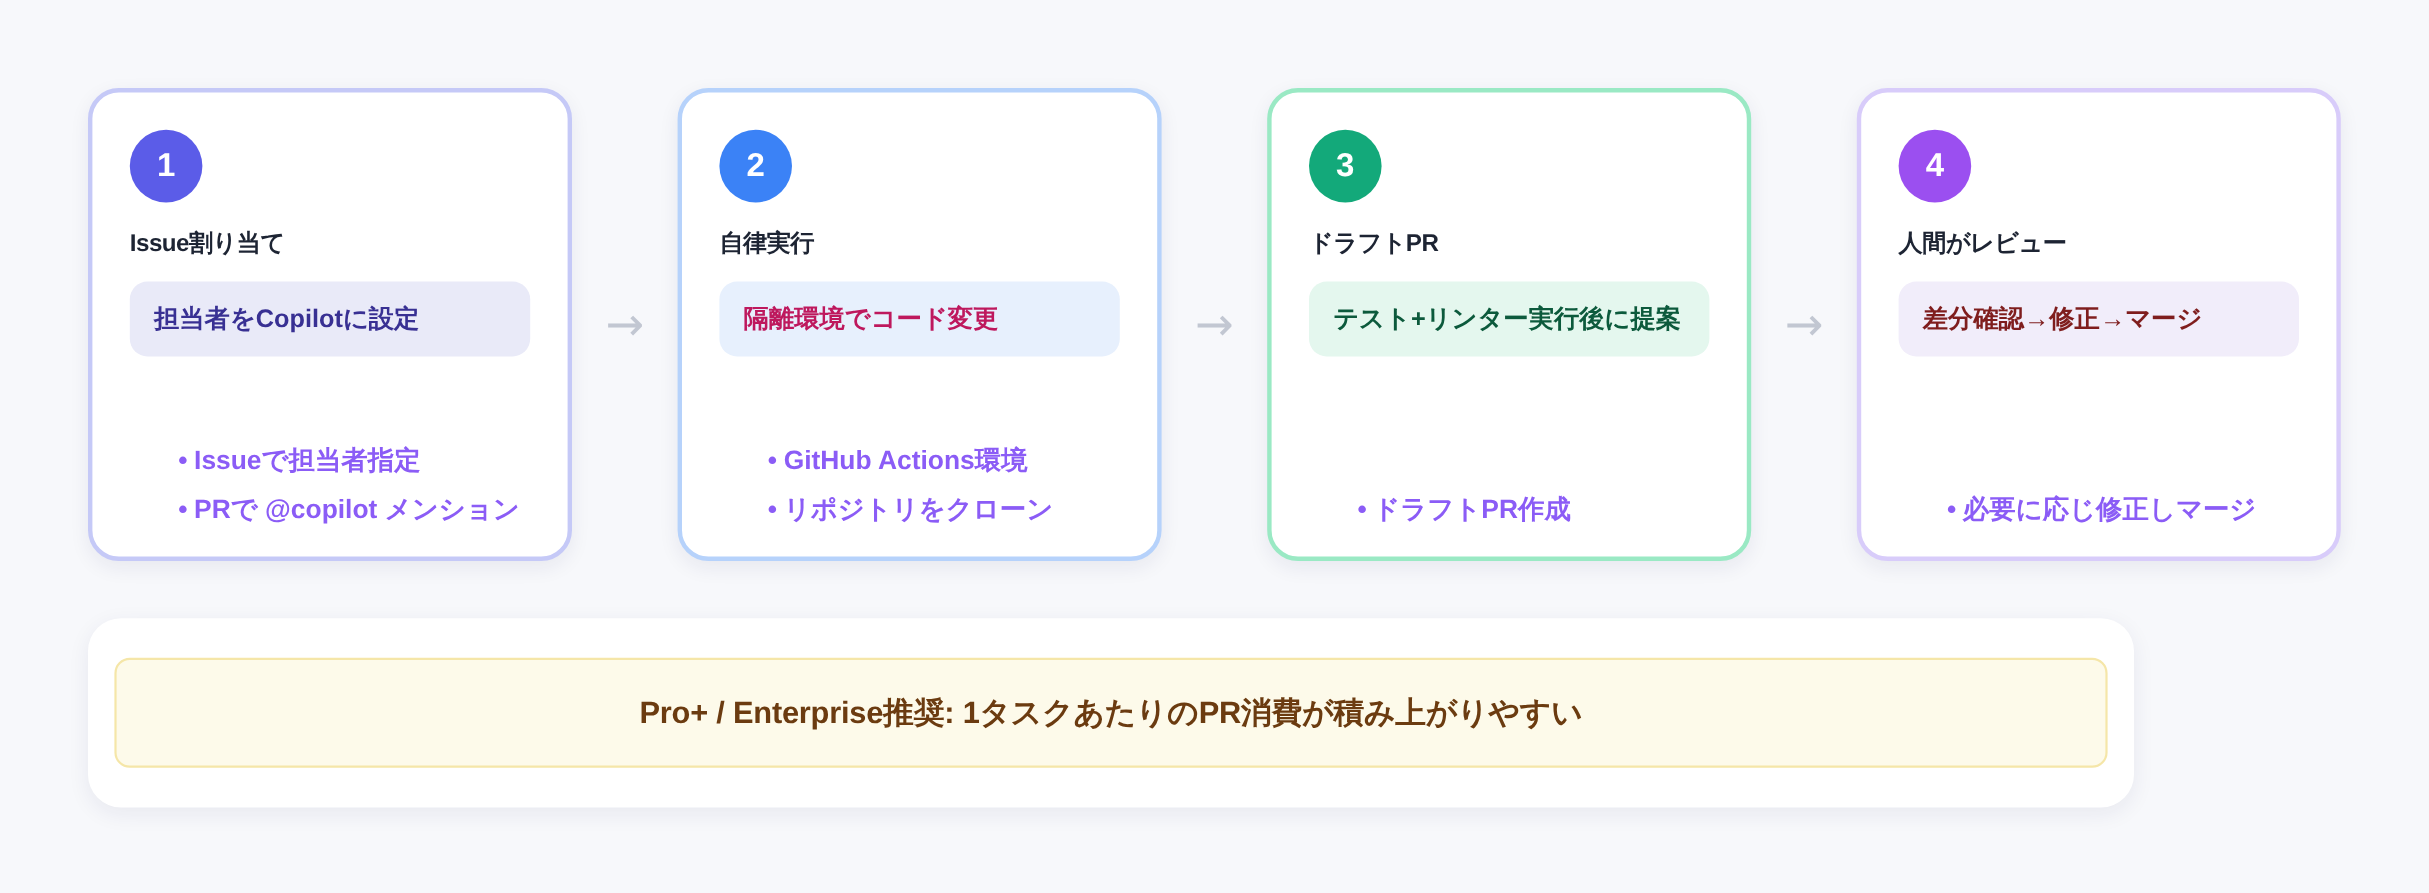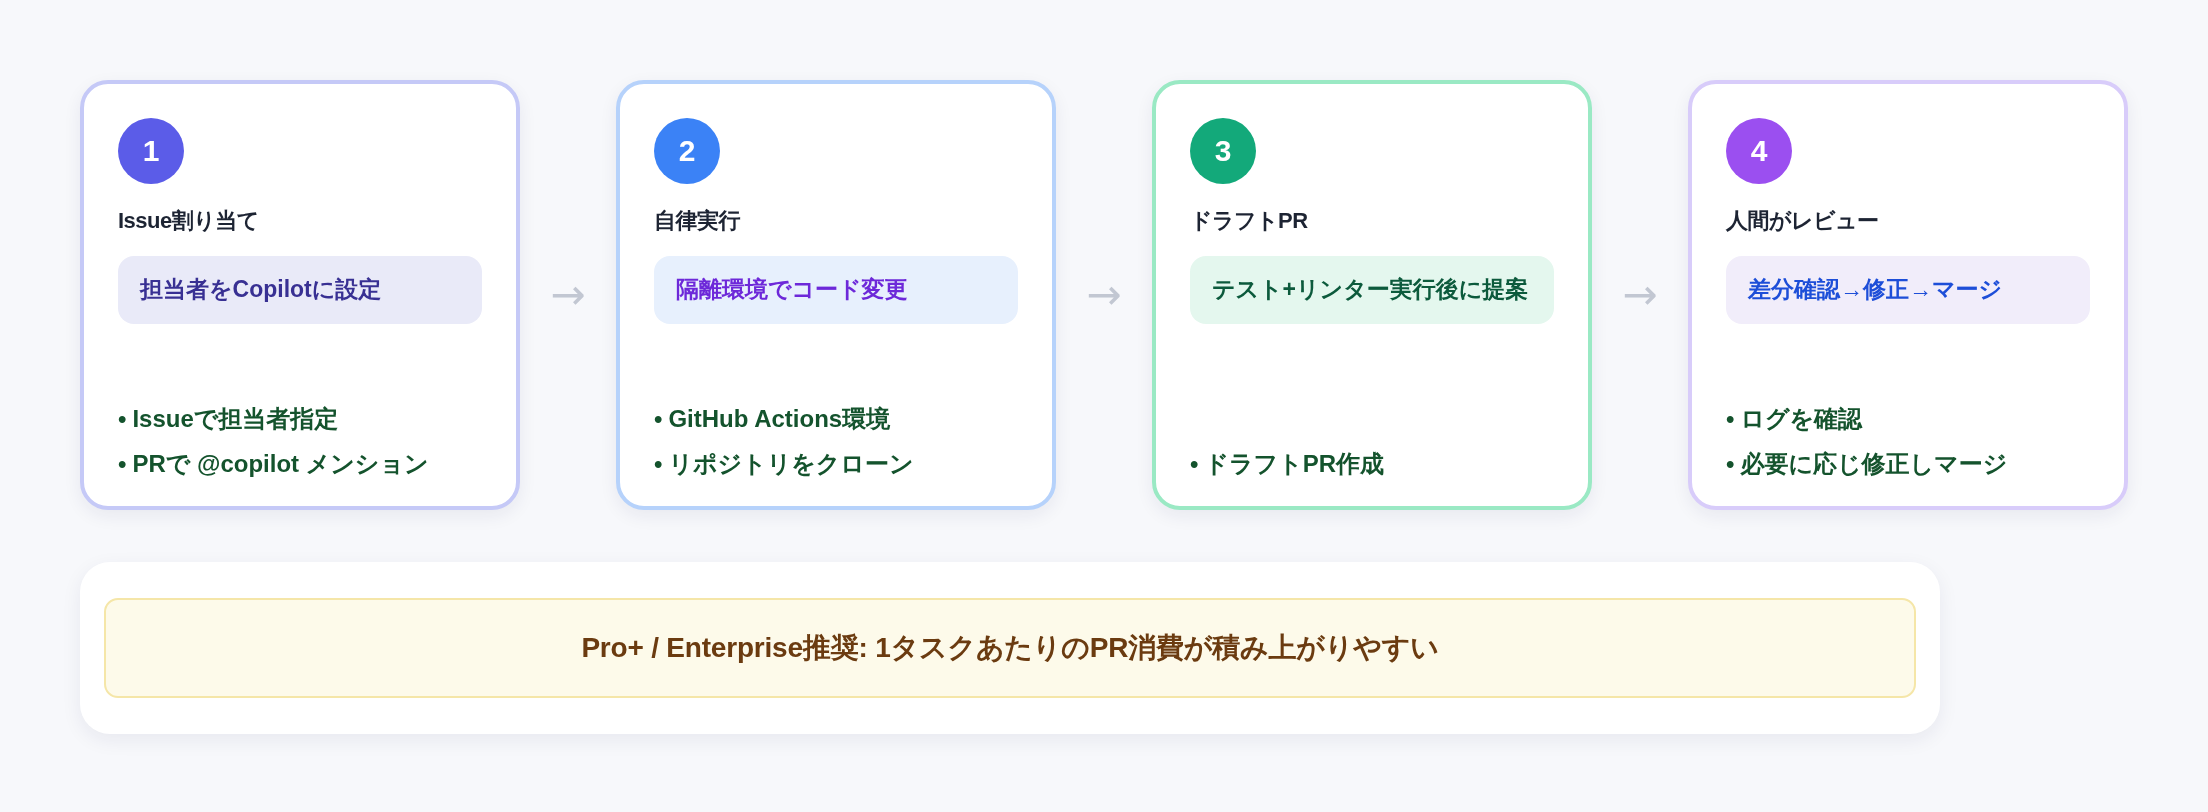"隔離環境でコード変更" .pill.tone-blue { color: #6d28d9 -> #be185d }
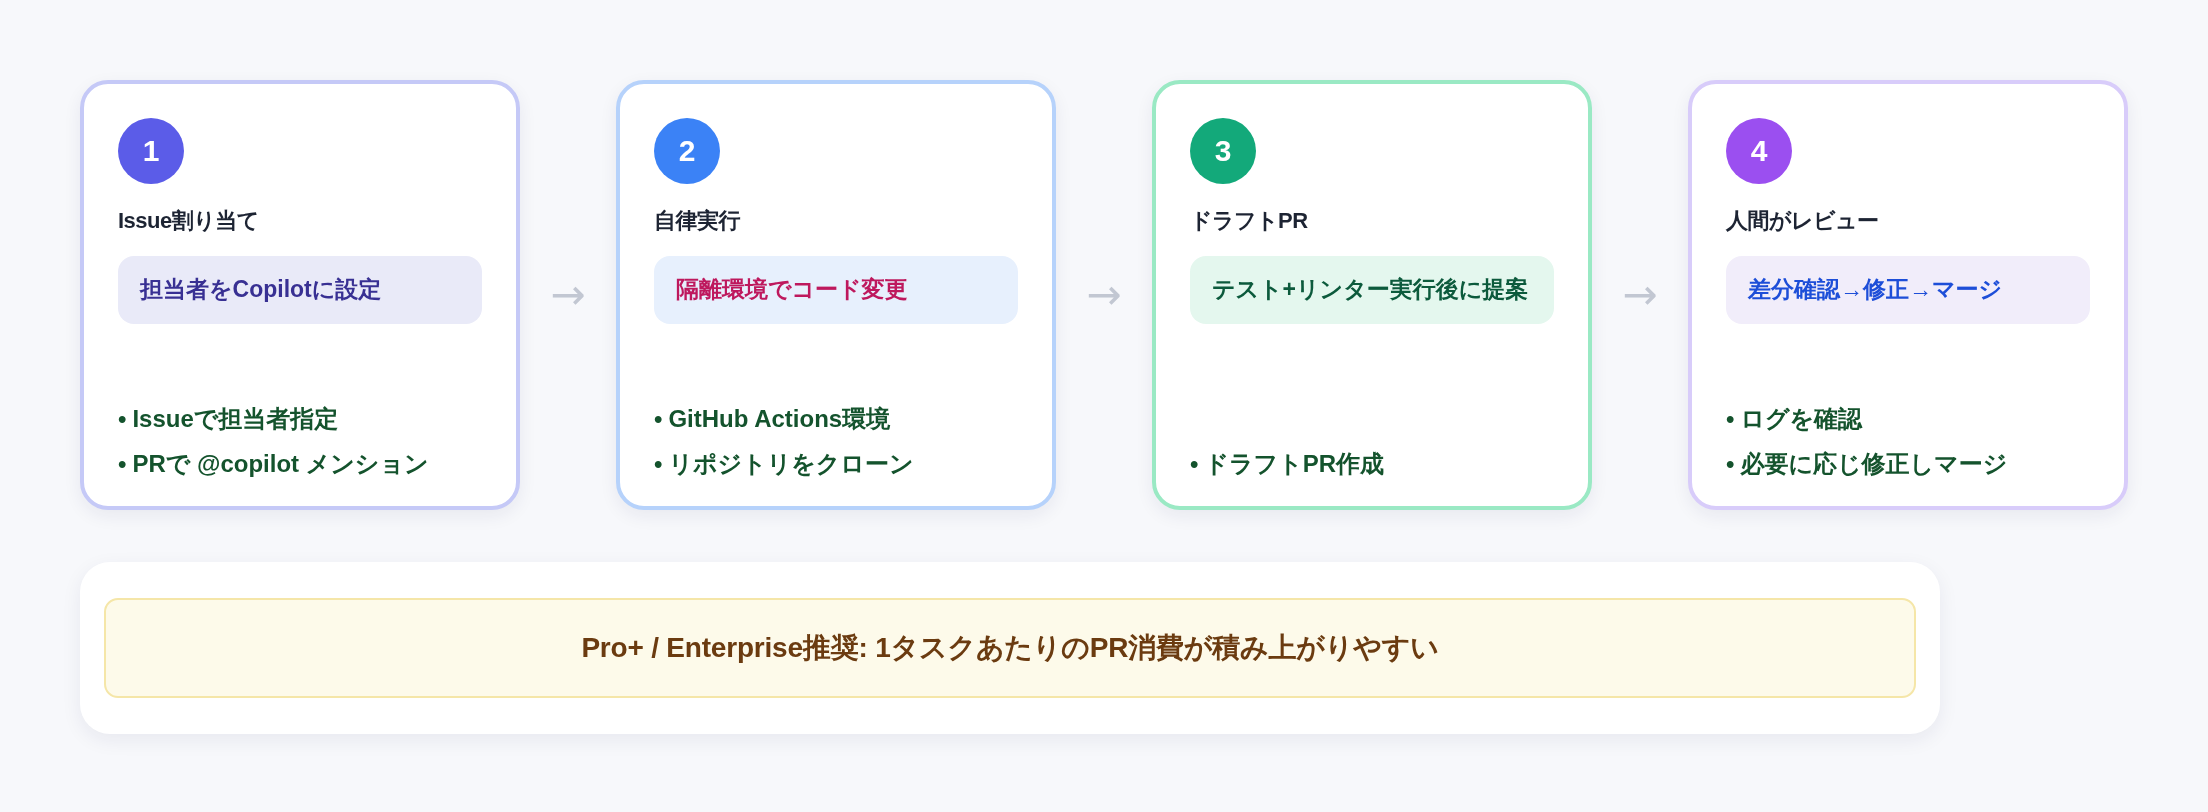"差分確認→修正→マージ" .pill.tone-violet { color: #1d4ed8 -> #7f1d1d }
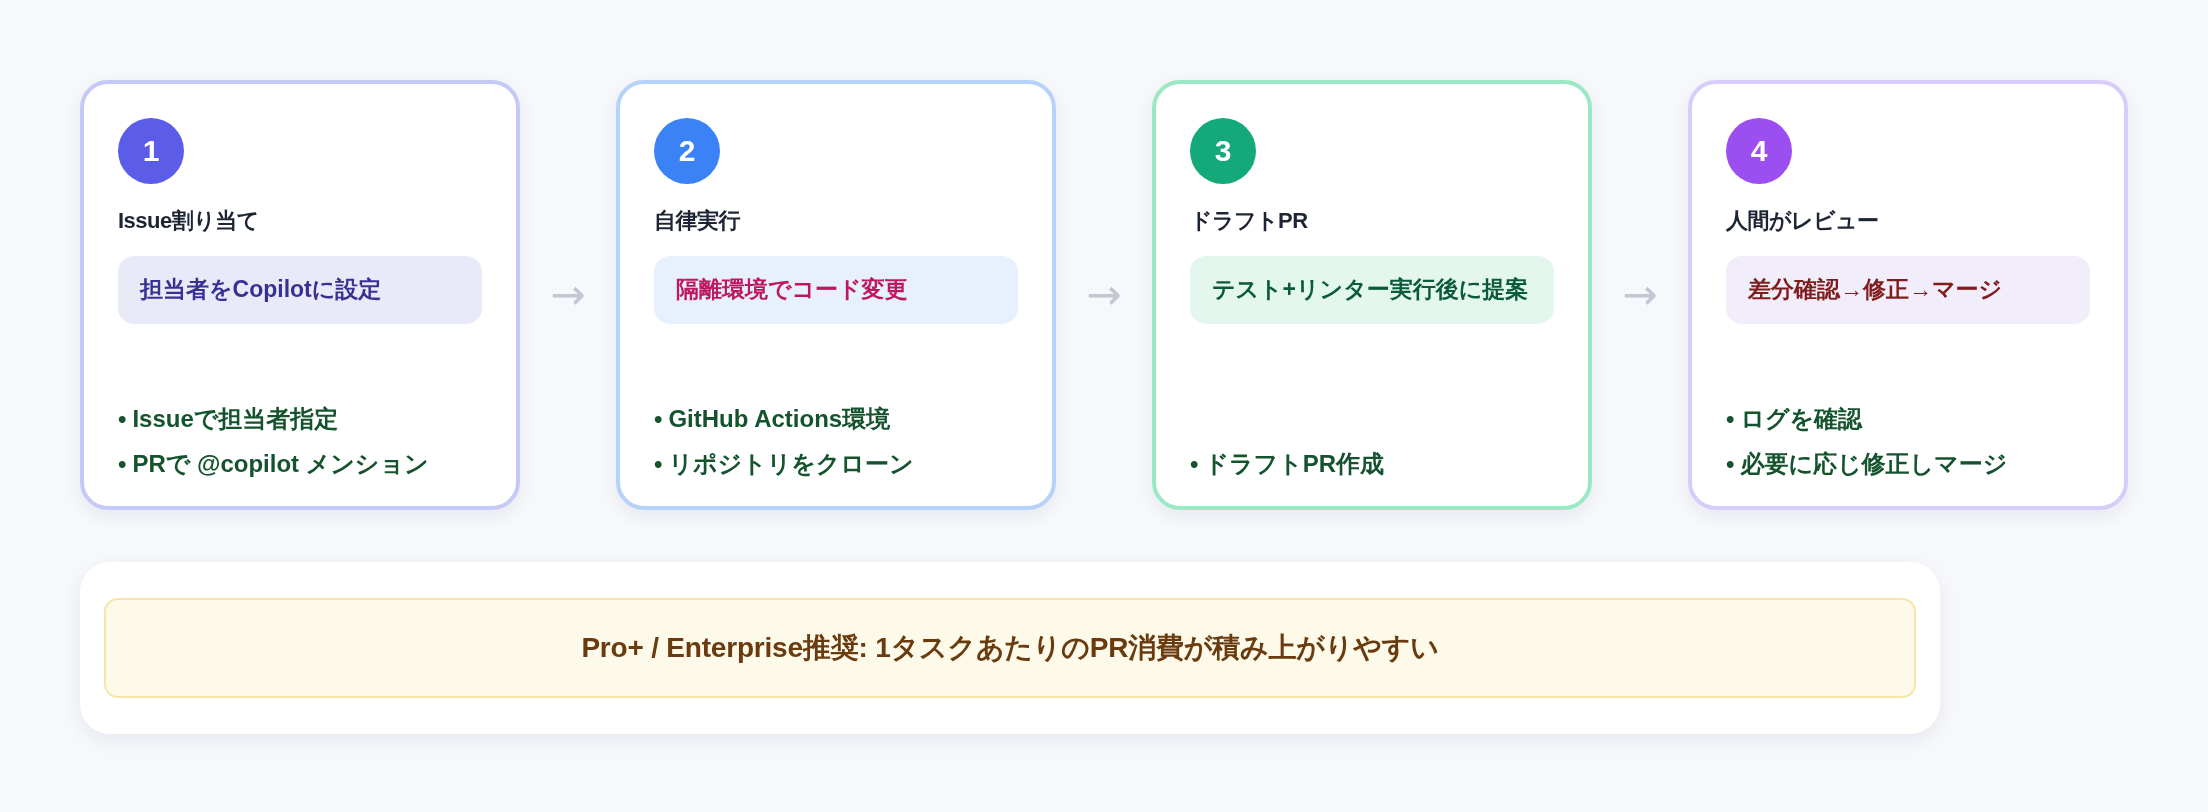"• Issueで担当者指定" .bullets li { color: #14532d -> #8b5cf6; margin-left: none -> 44px }
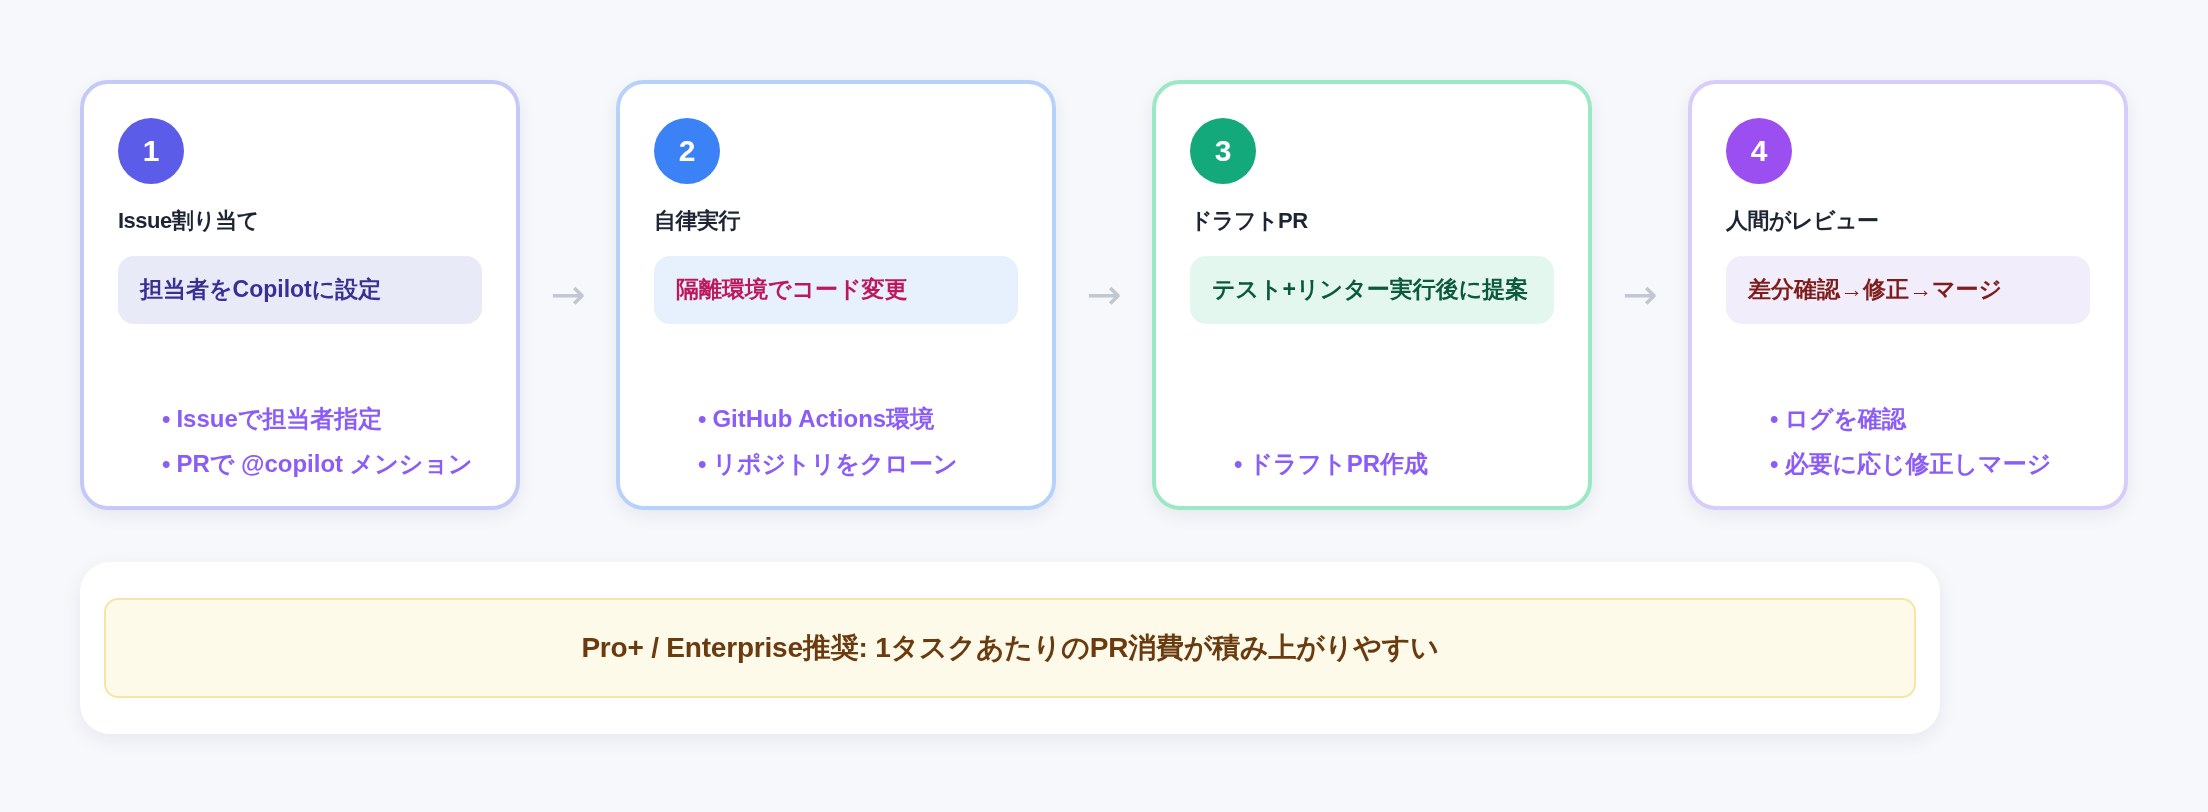"• ログを確認" li { html: <li><span>•</span><span>ログを確認</span></li> -> none }
